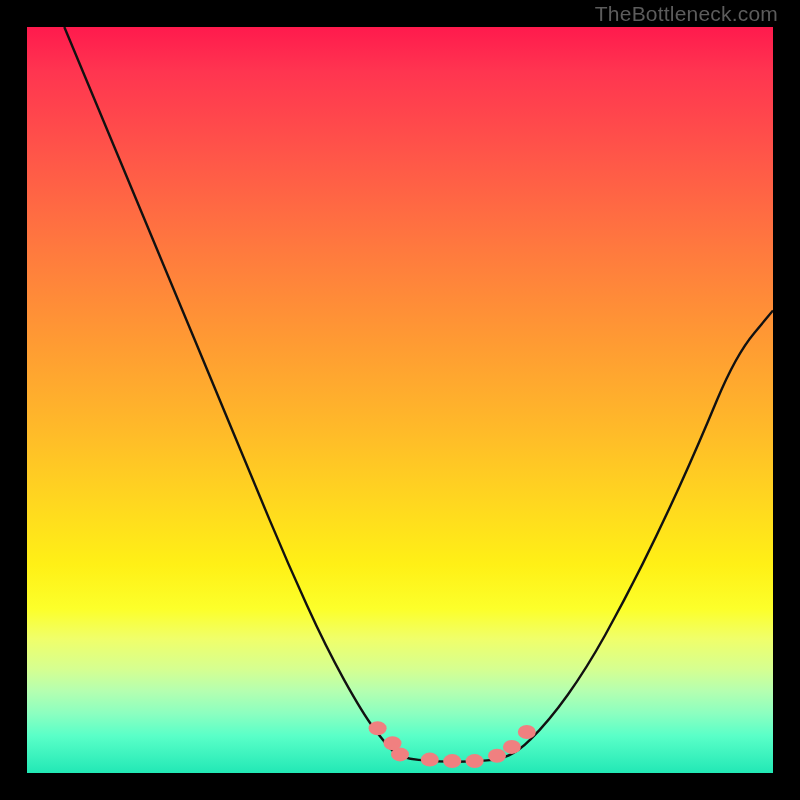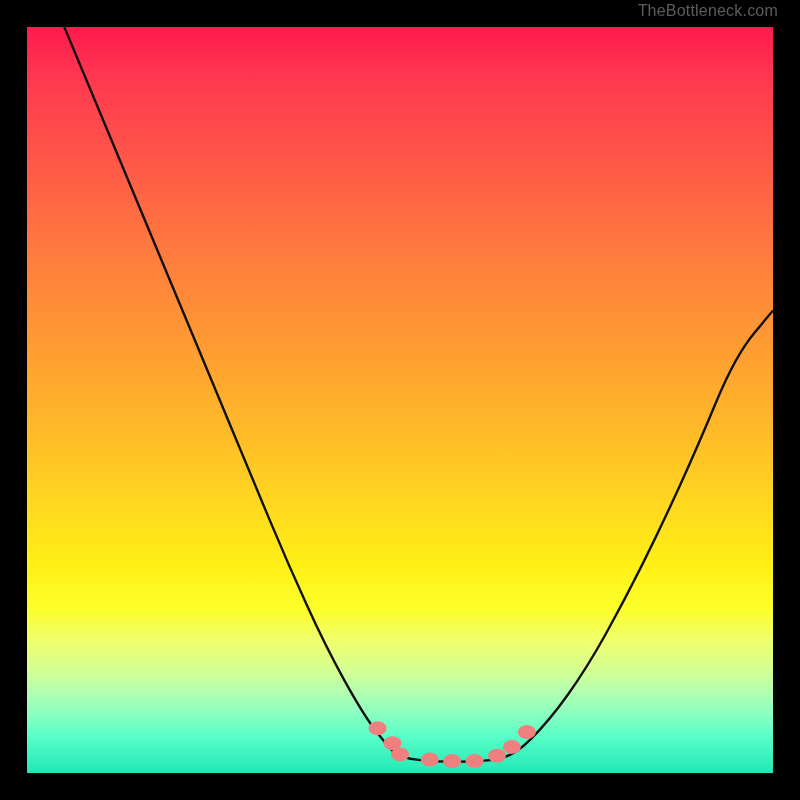"TheBottleneck.com" .watermark { font-size: 16px -> 21px }
